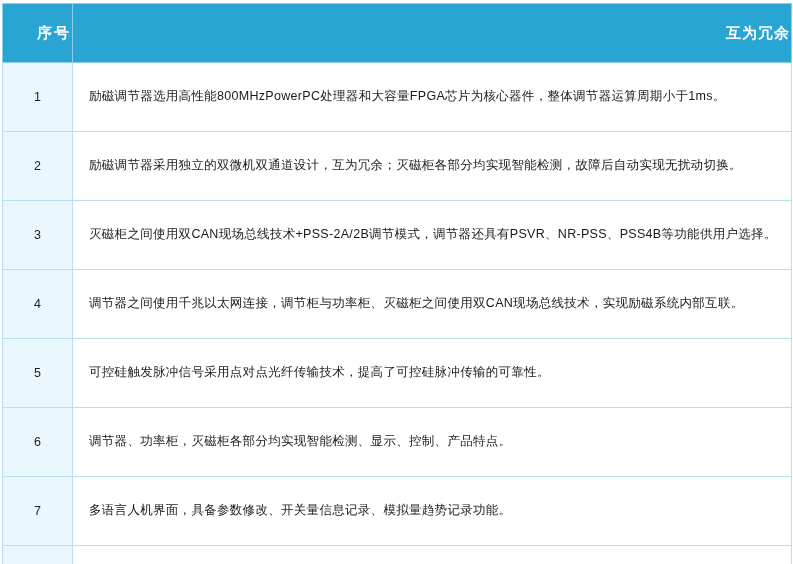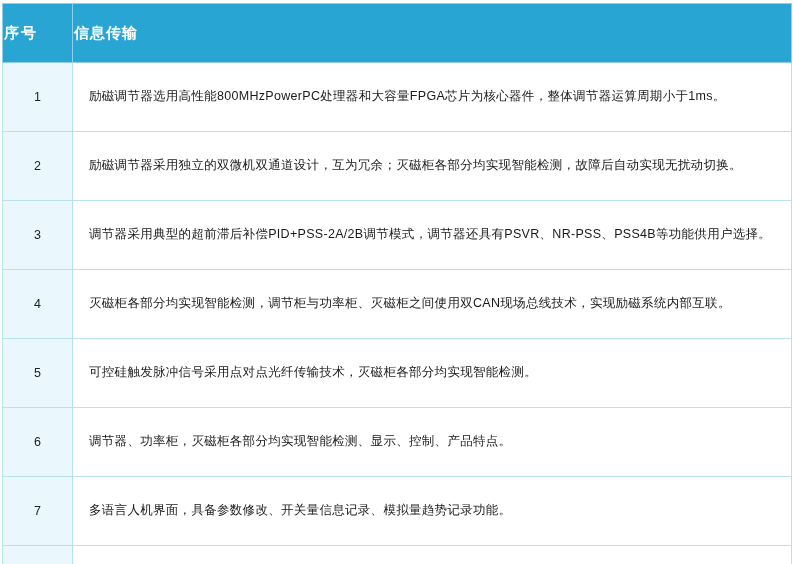"序号" table.feature-table thead th { text-align: left -> right }
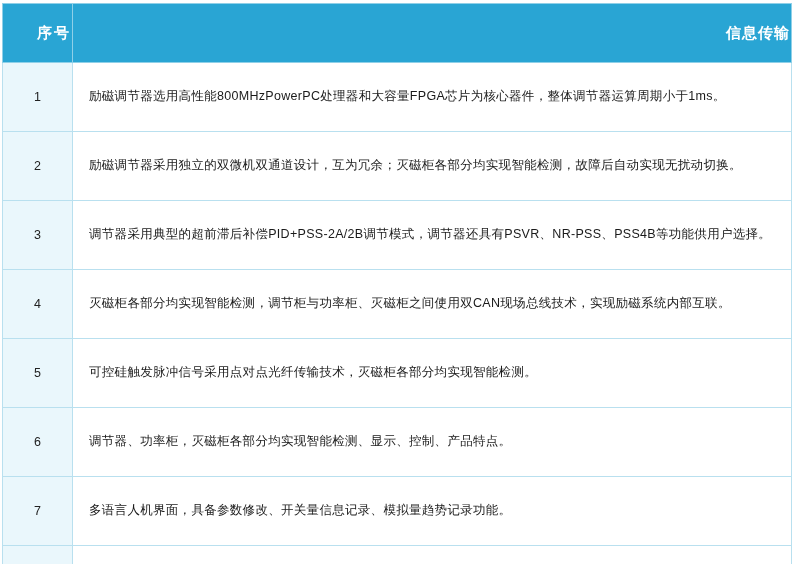"信息传输" th.th-txt { text: 信息传输 -> 互为冗余 }
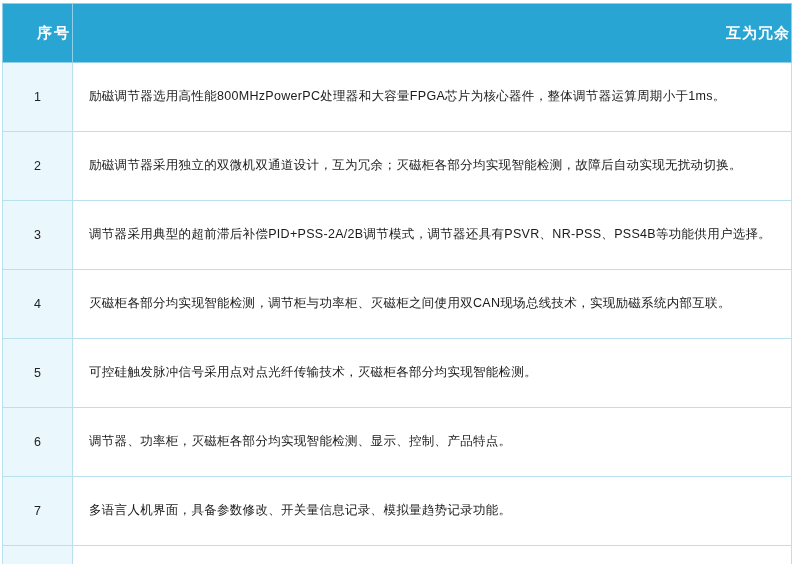"调节器采用典型的超前滞后补偿PID+PSS-2A/2B调节模式，调节器还具有PS" td.cell-txt { text: 调节器采用典型的超前滞后补偿PID+PSS-2A/2B -> 灭磁柜之间使用双CAN现场总线技术+PSS-2A/2B }
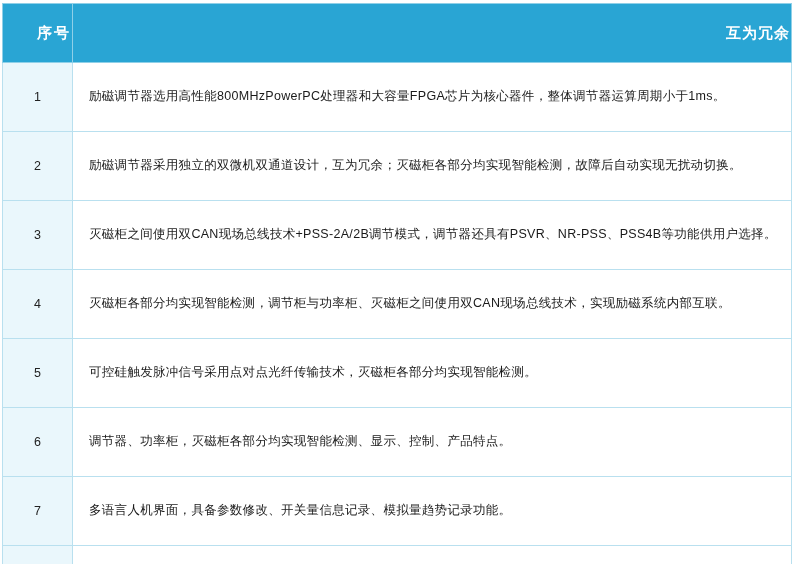"灭磁柜各部分均实现智能检测，调节柜与功率柜、灭磁柜之间使用双CAN现场总线技术，" td.cell-txt { text: 灭磁柜各部分均实现智能检测 -> 调节器之间使用千兆以太网连接 }
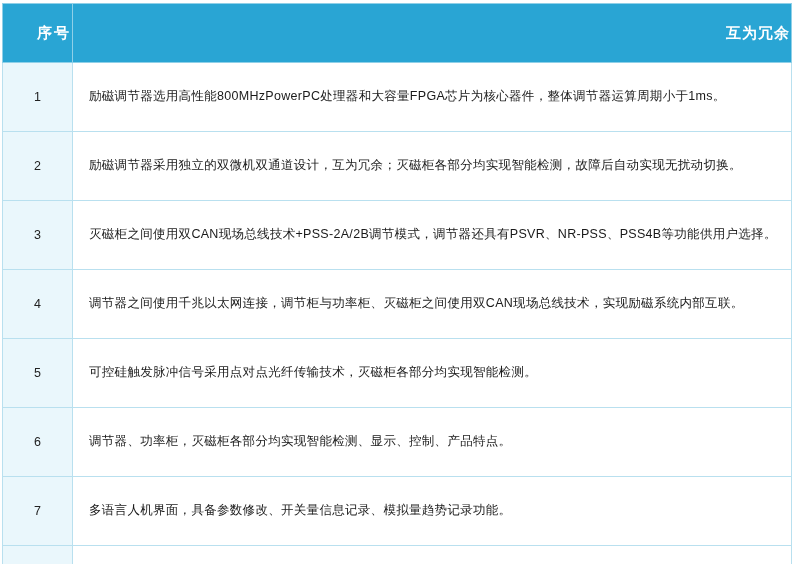"可控硅触发脉冲信号采用点对点光纤传输技术，灭磁柜各部分均实现智能检测。" td.cell-txt { text: 灭磁柜各部分均实现智能检测 -> 提高了可控硅脉冲传输的可靠性 }
